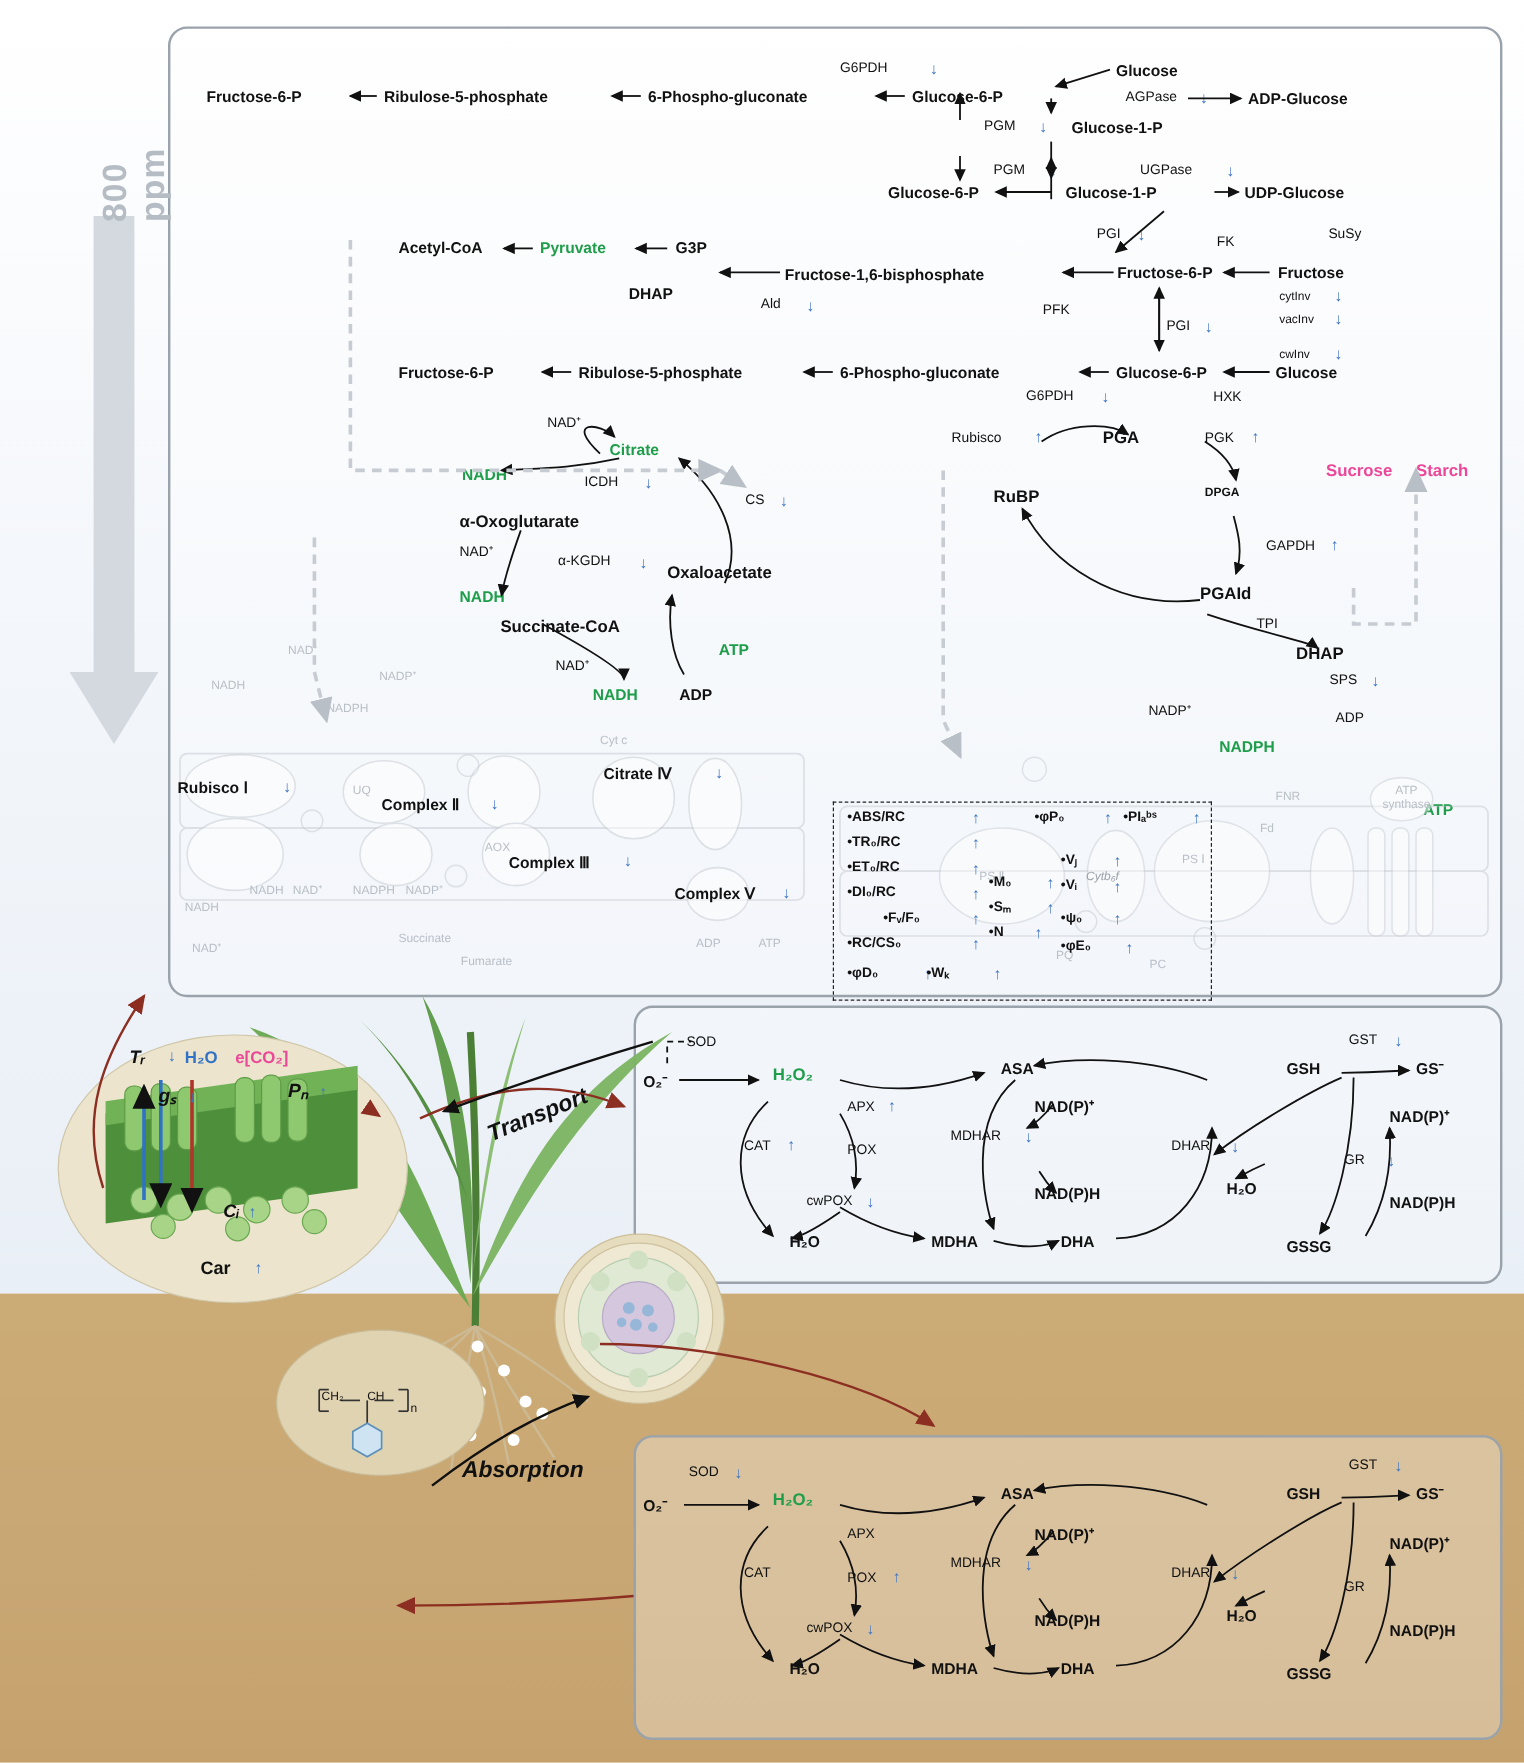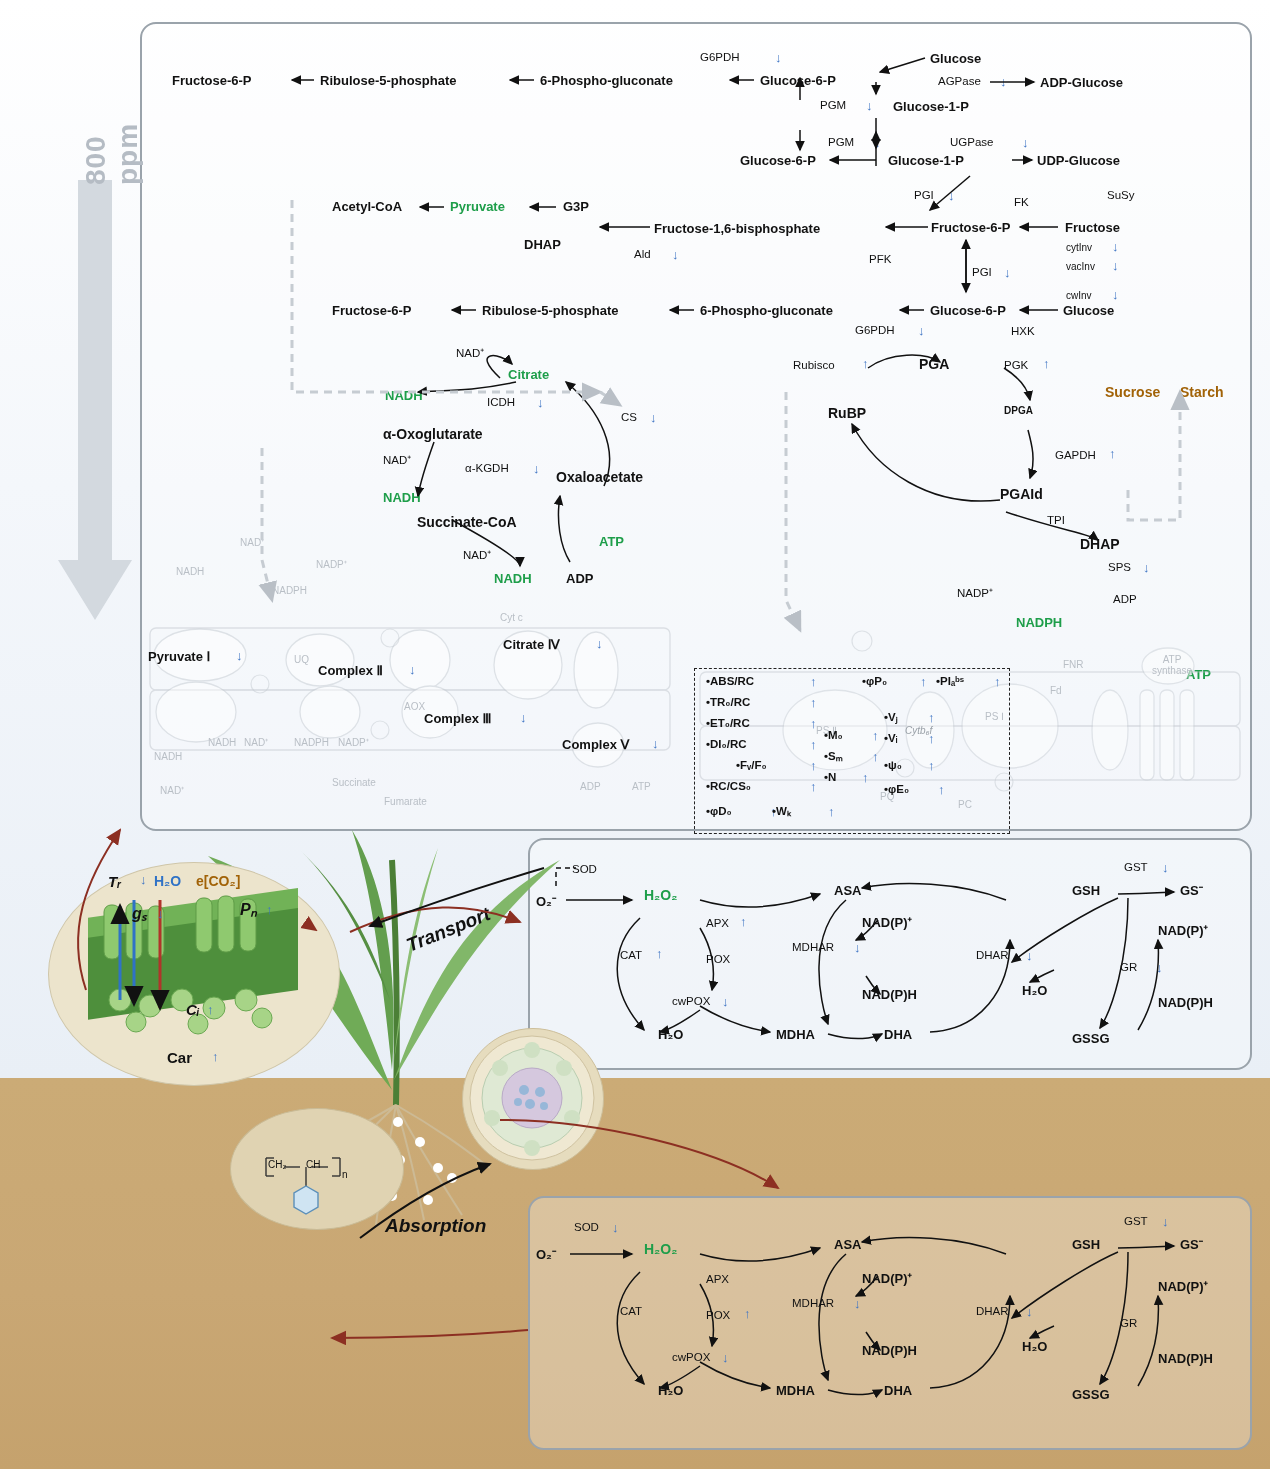"Sucrose" .red { color: #a16207 -> #ec4899 }
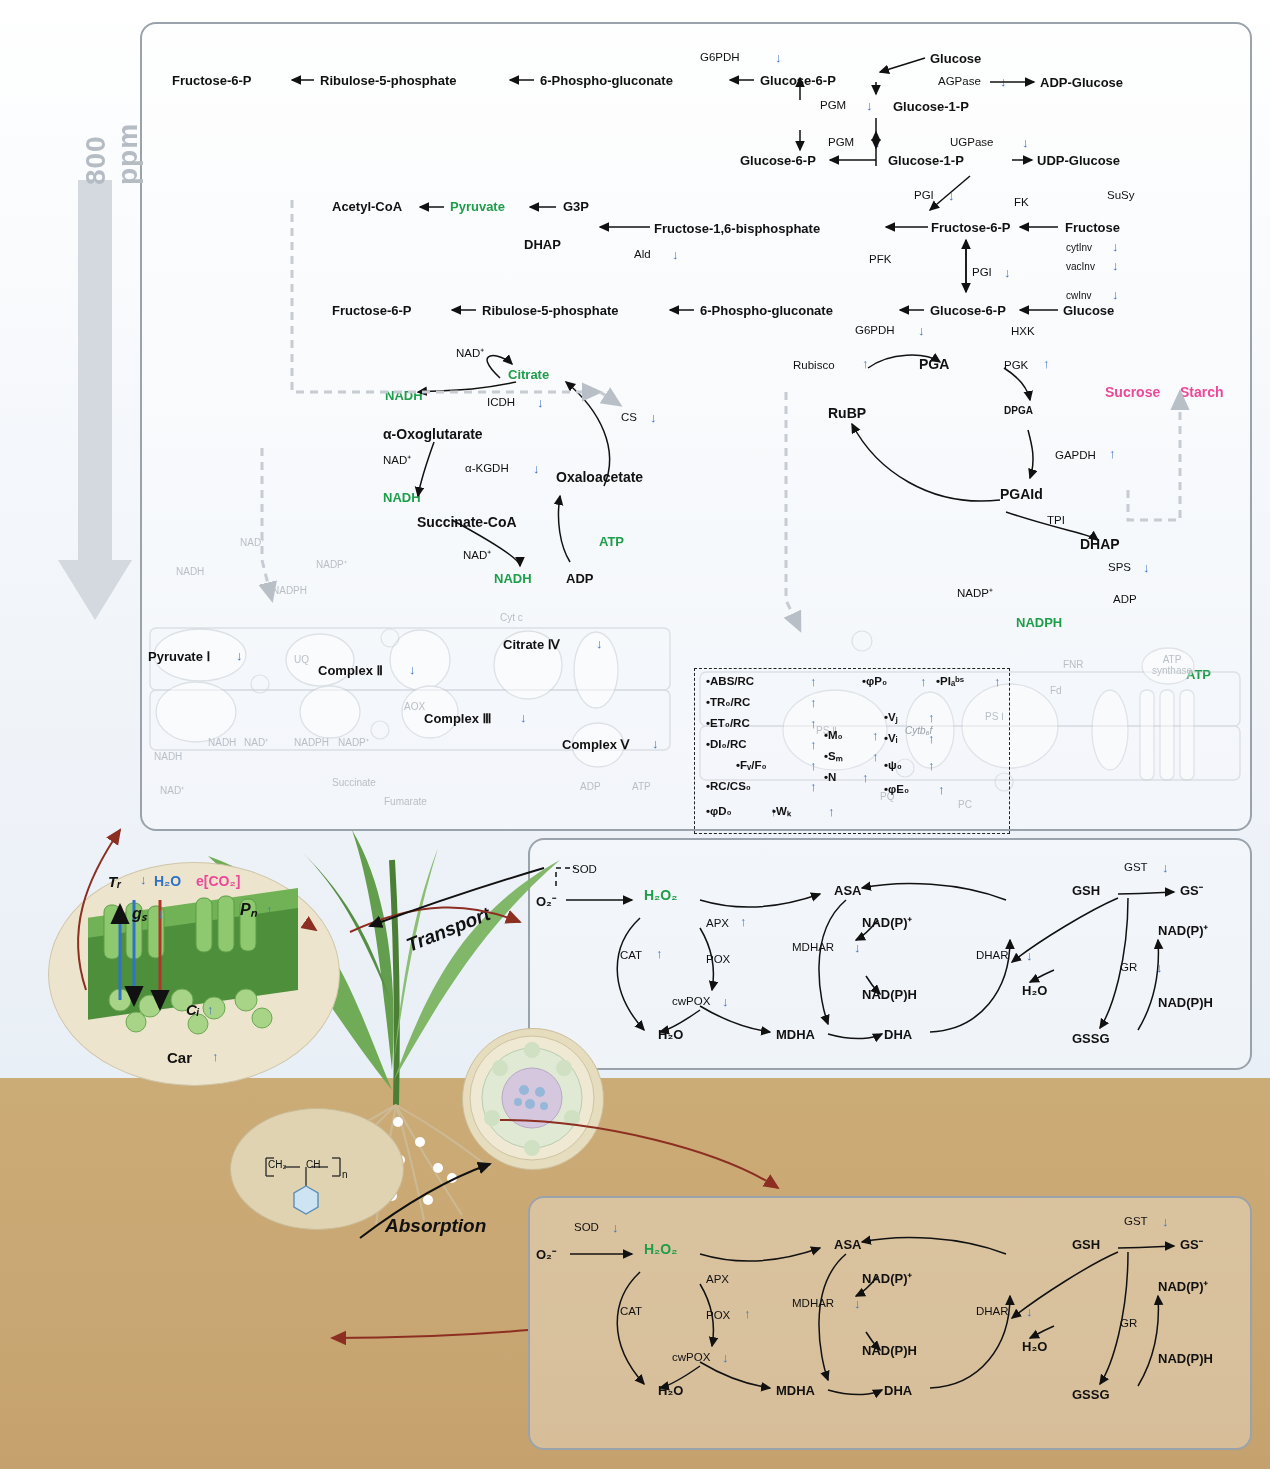"Pyruvate Ⅰ" div.t { text: Pyruvate -> Rubisco }
